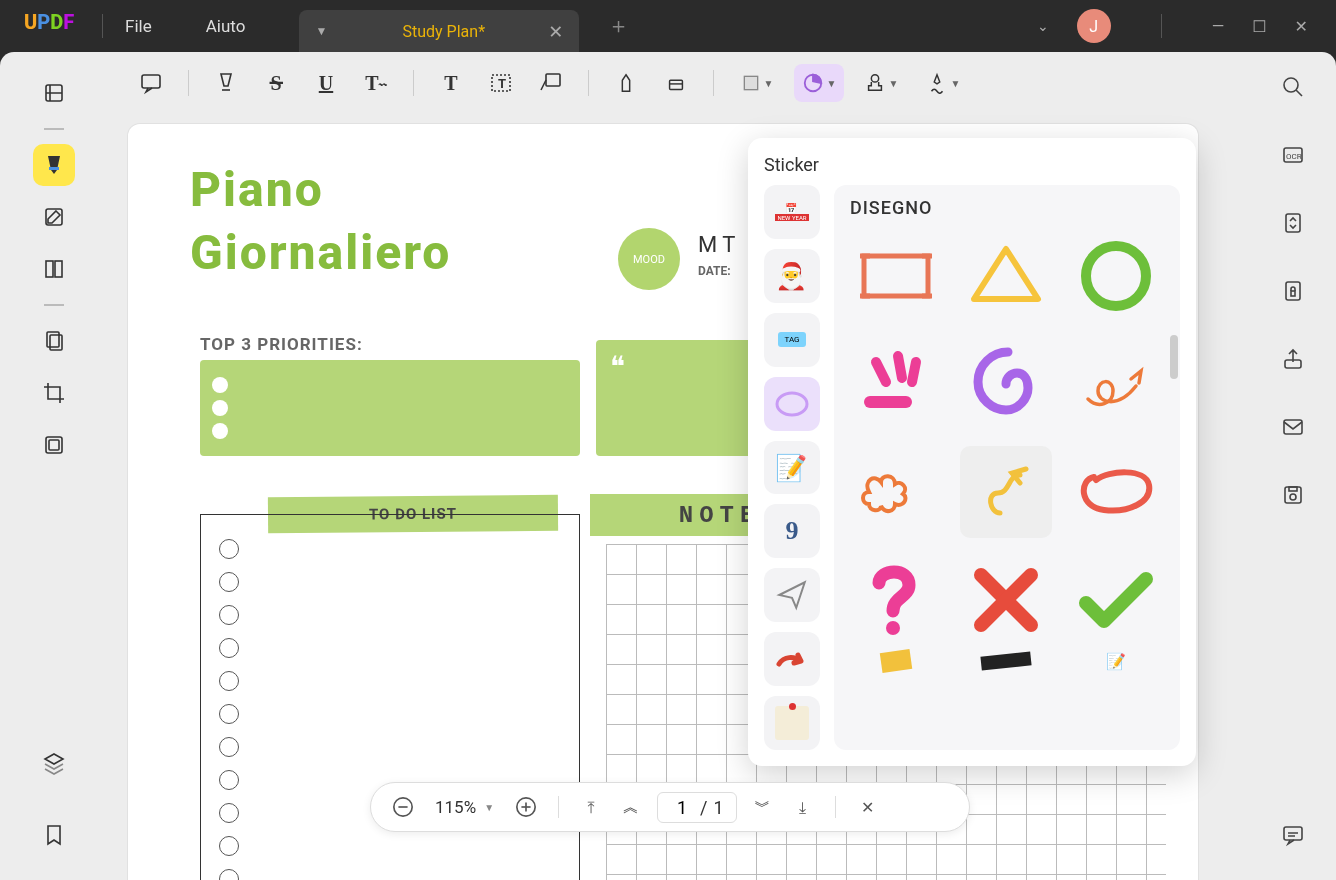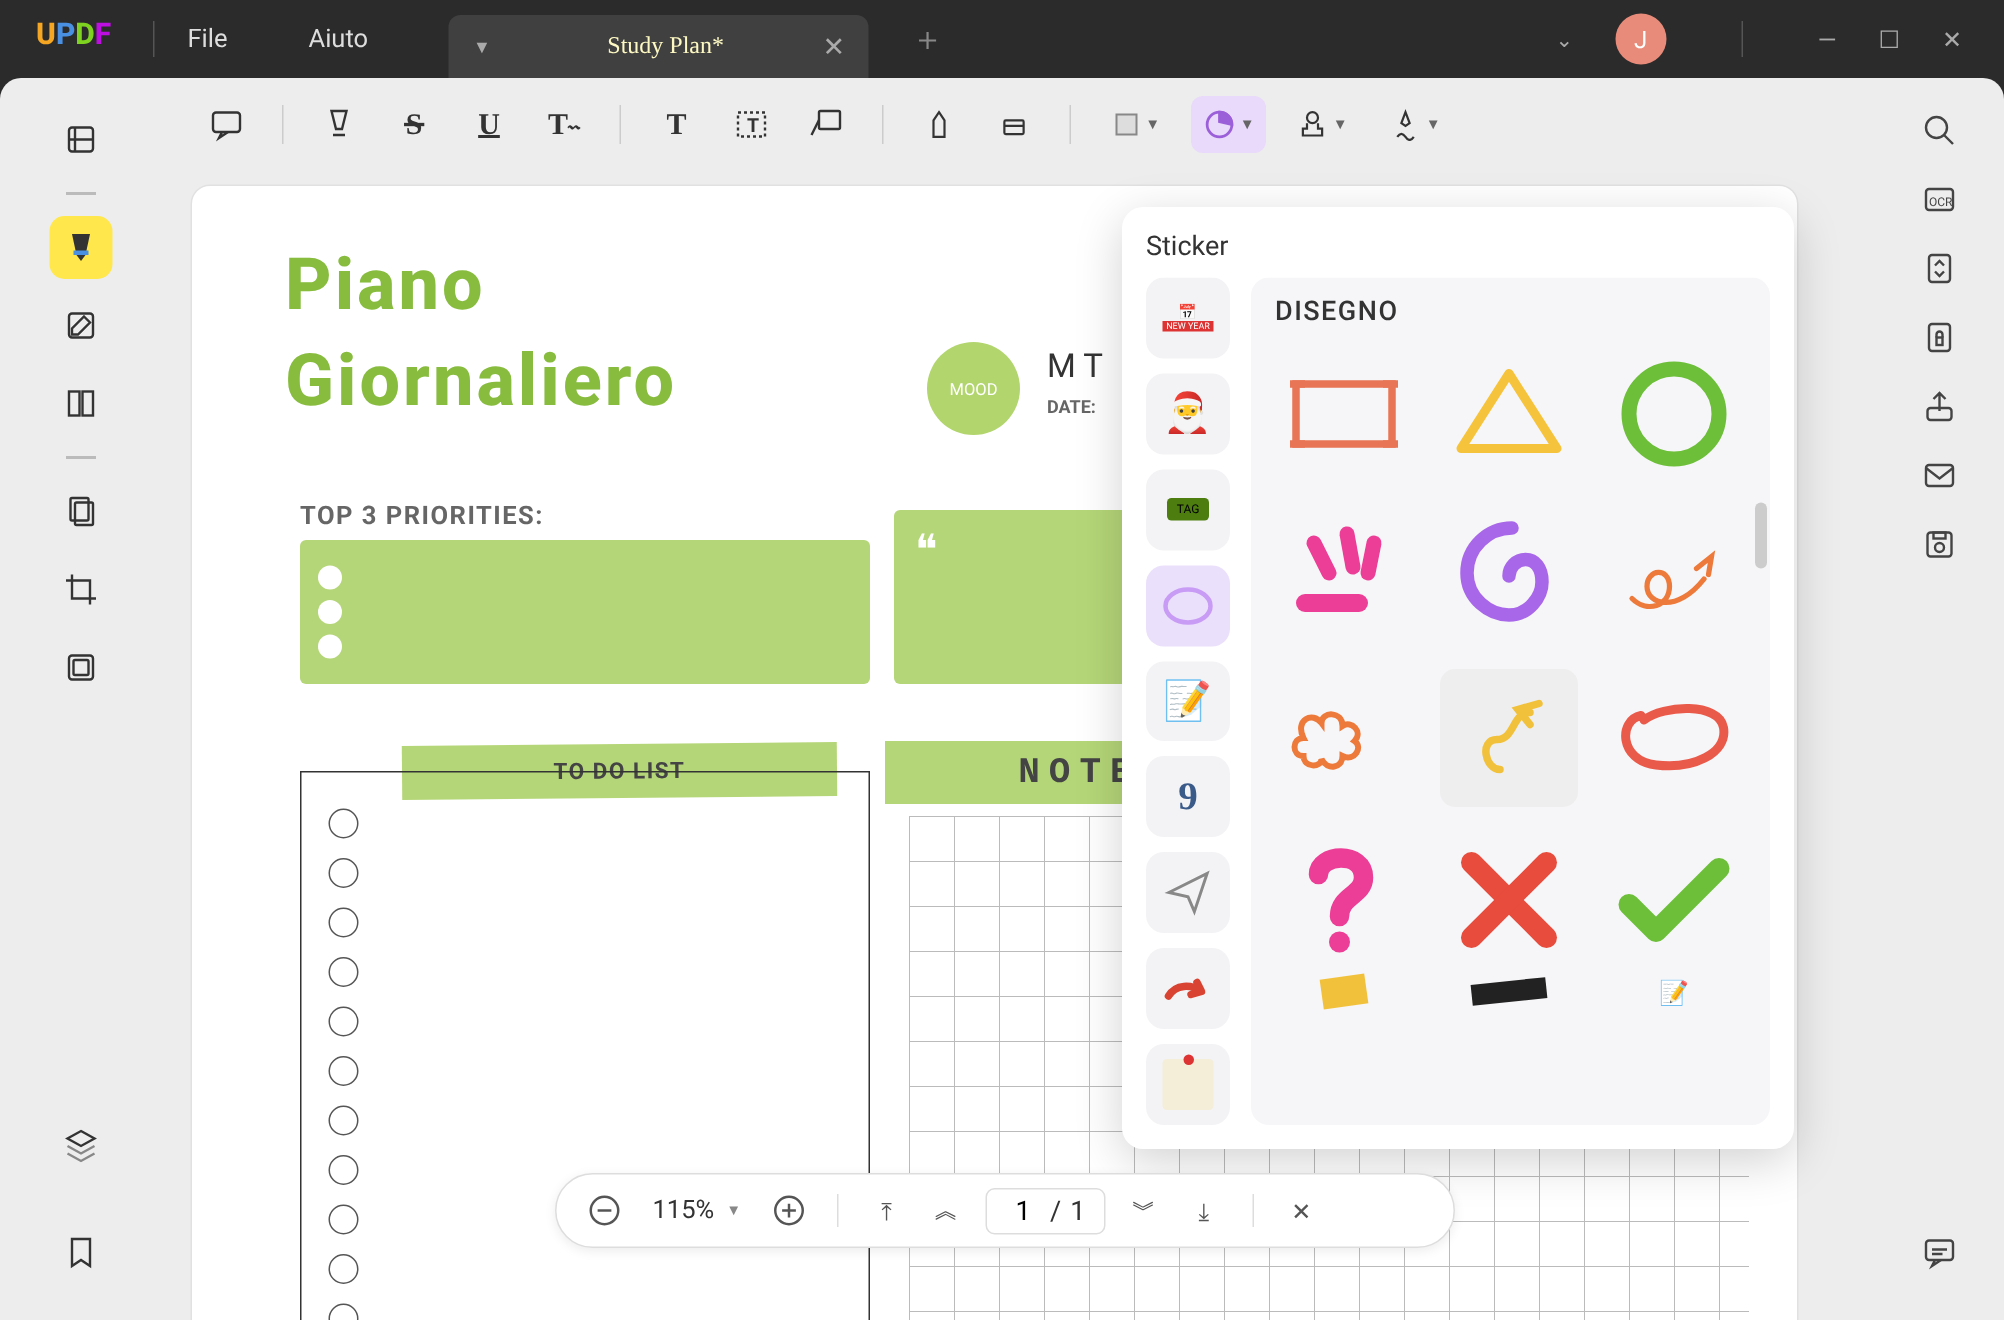"Study Plan*" .tab-title { color: #fef9c3 -> #eab308; font-family: Liberation Serif, serif -> none }
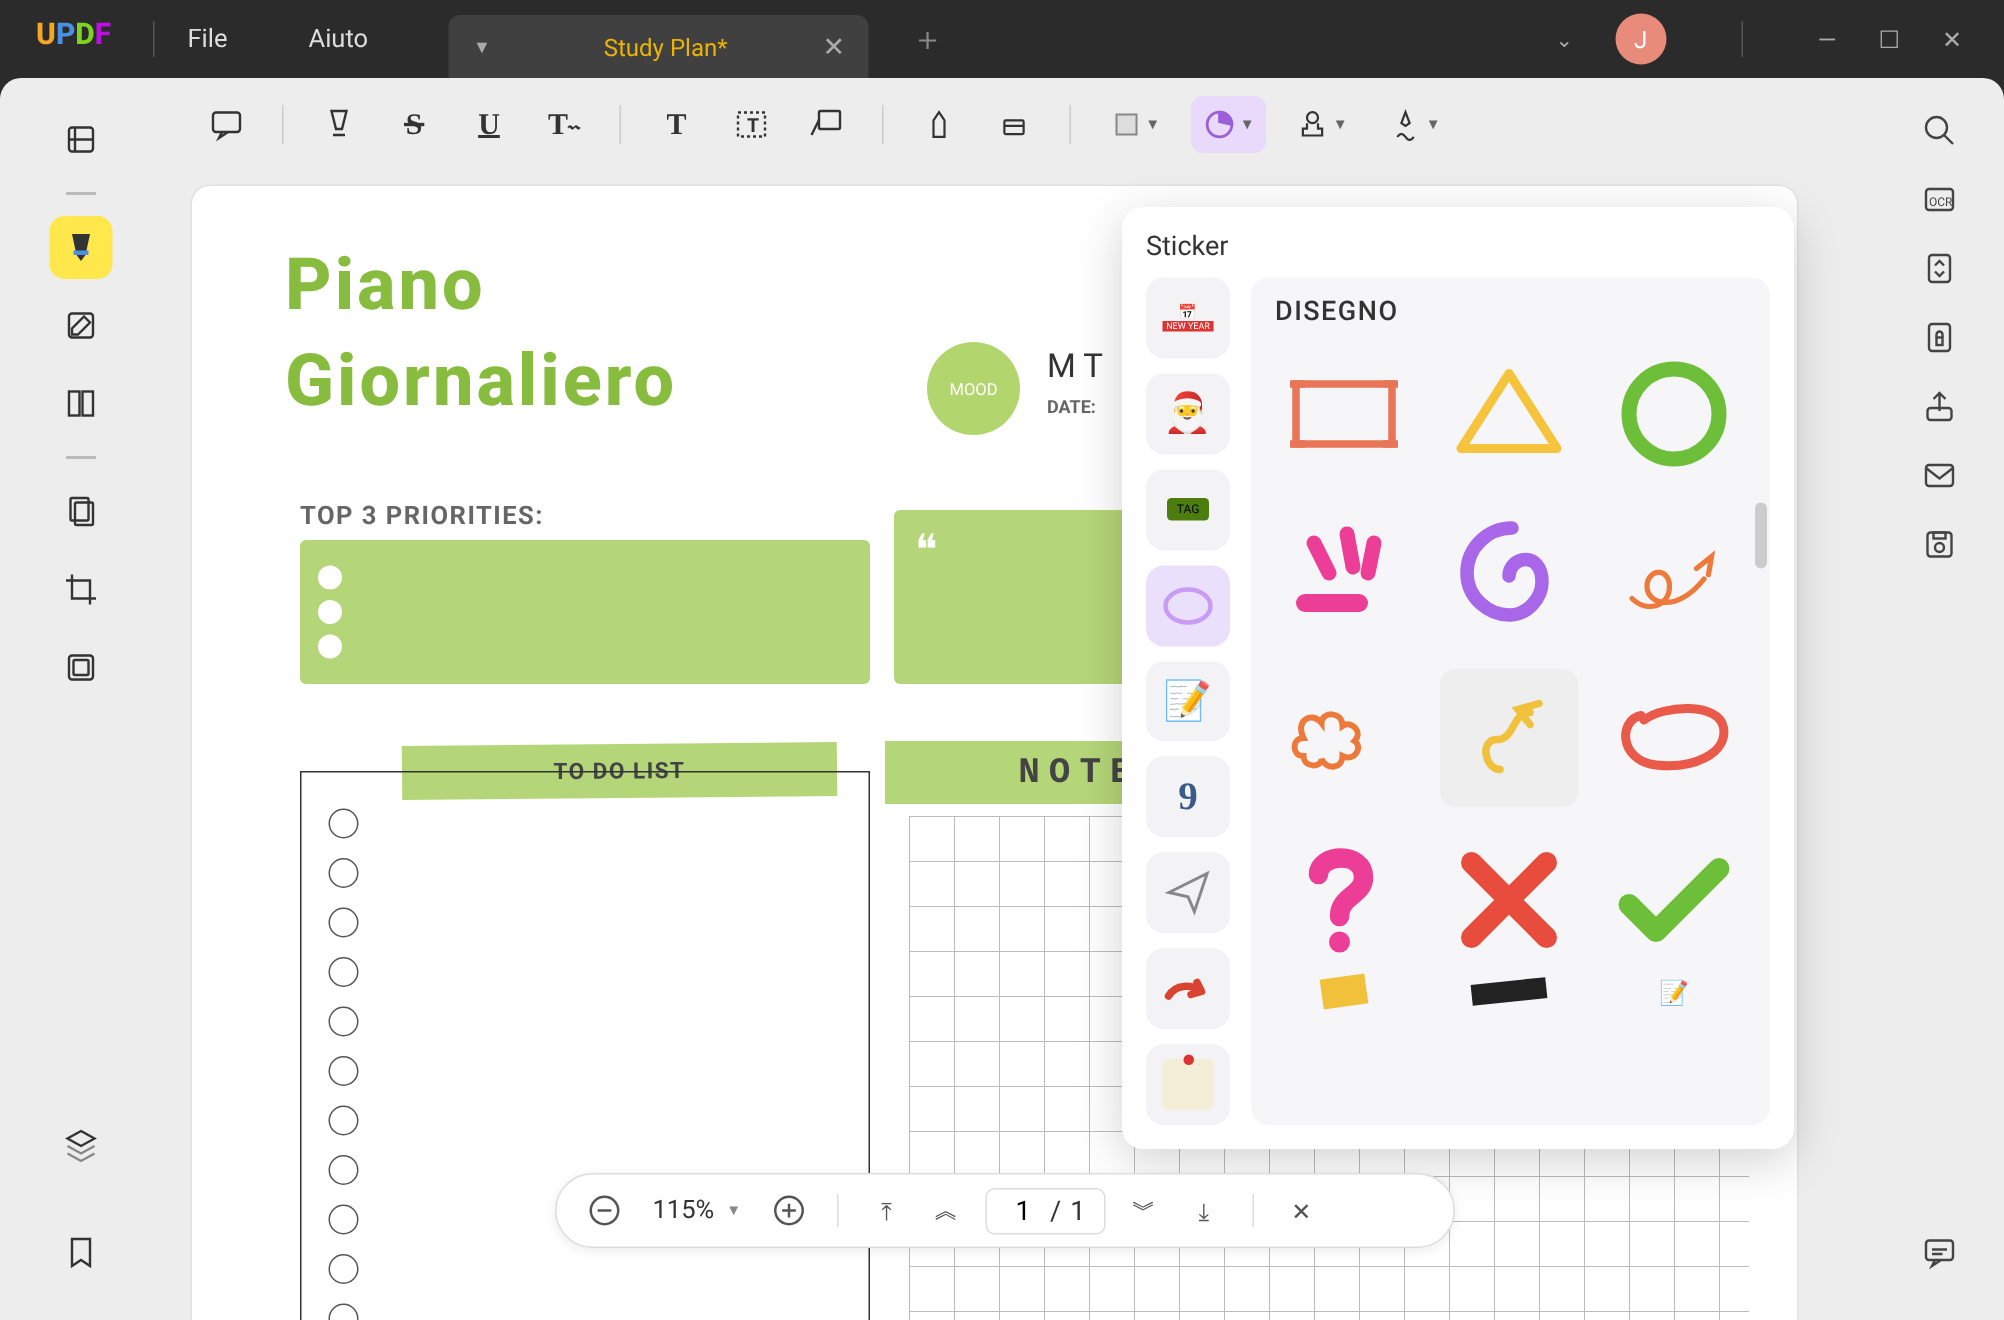"OCR" .right-sidebar { gap: 16px -> 38px }
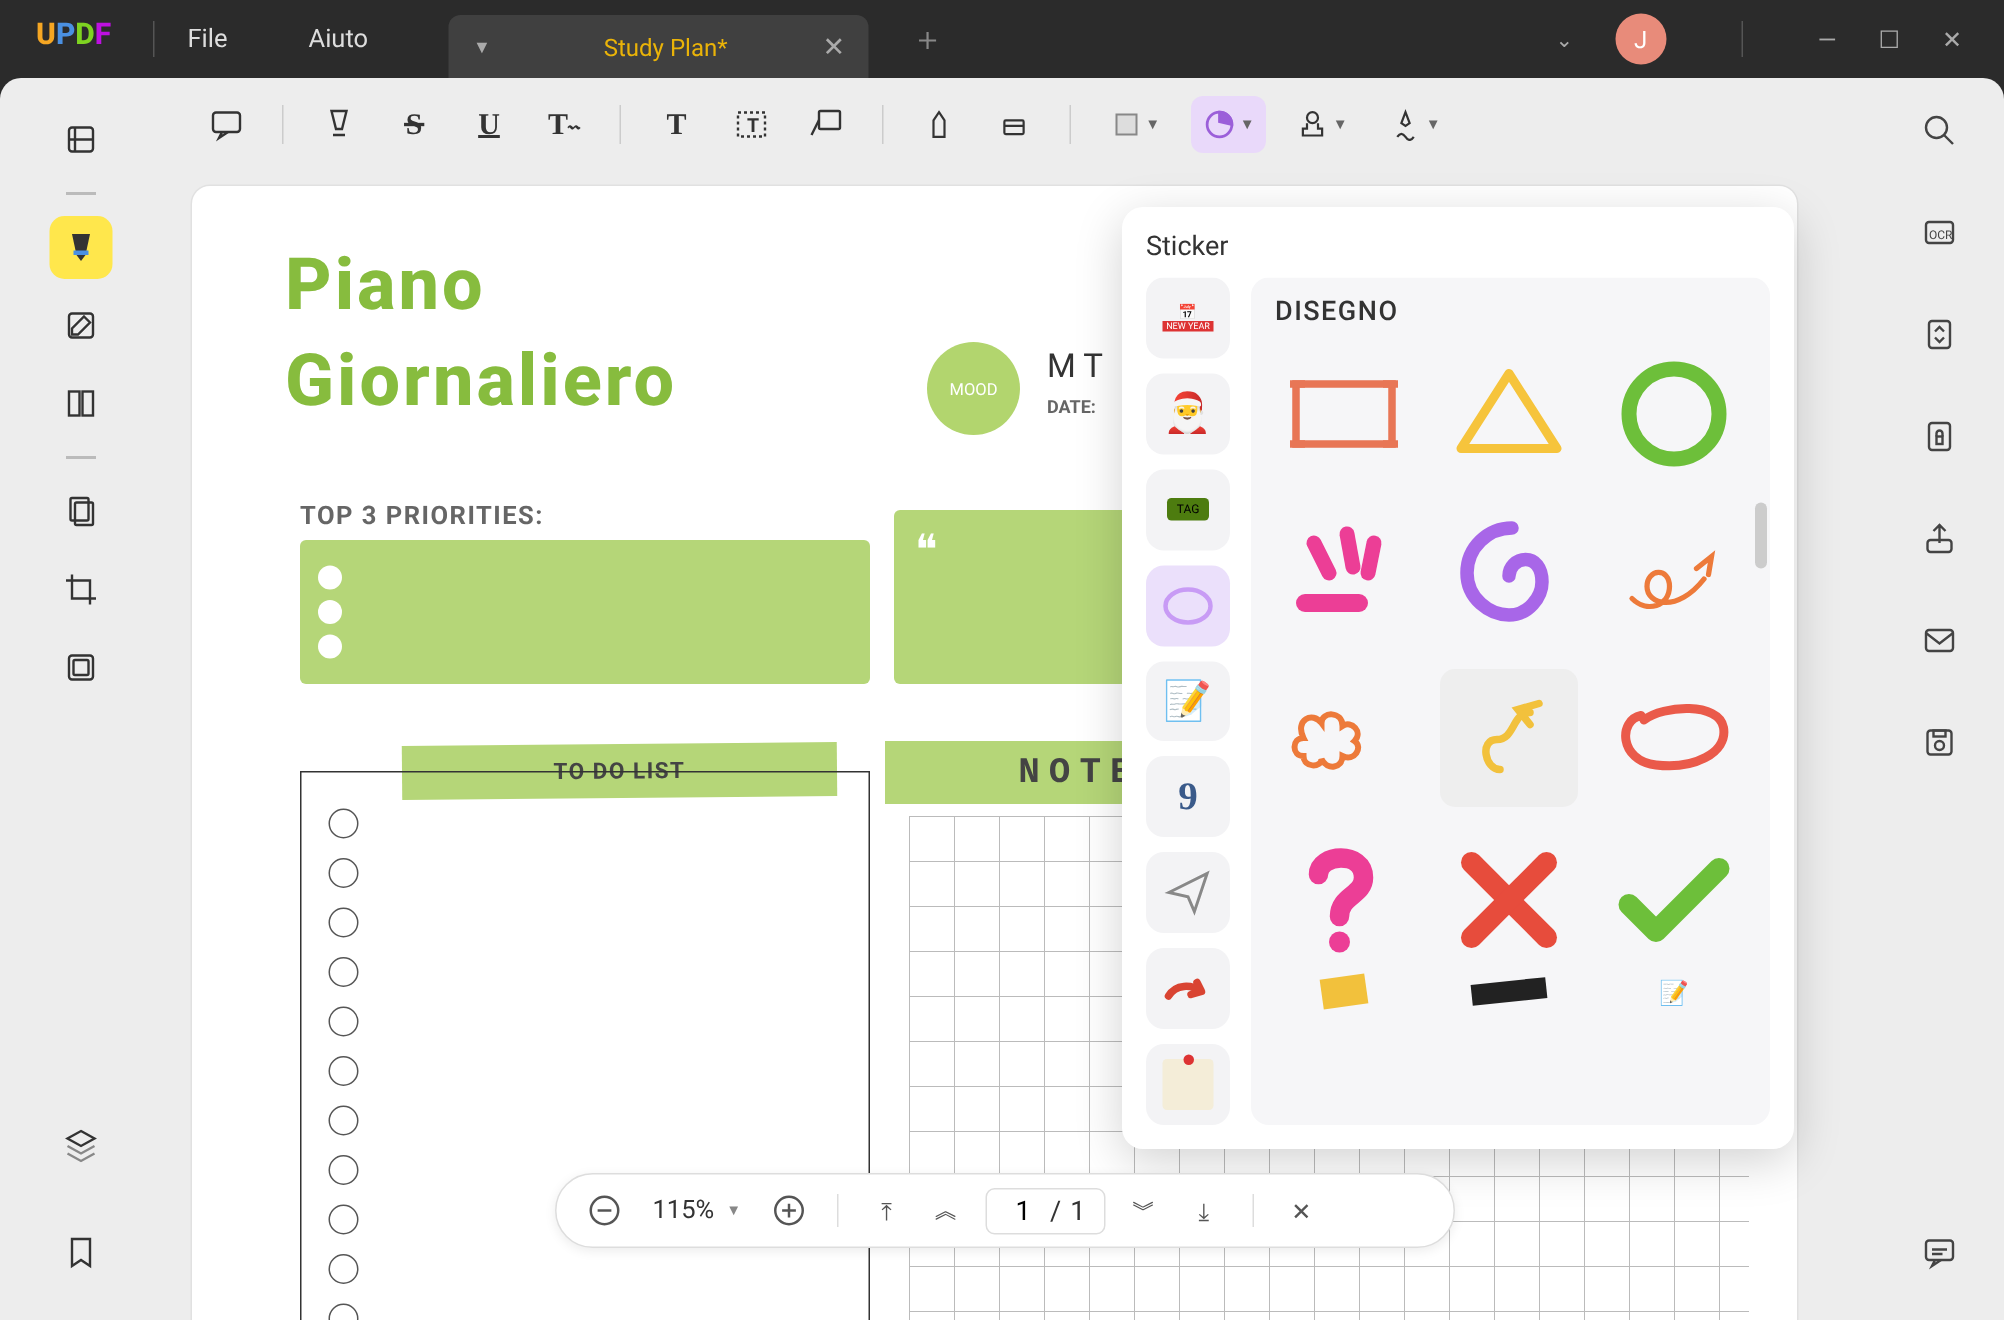"TAG" span { background: #4d7c0f -> #7dd3fc }
